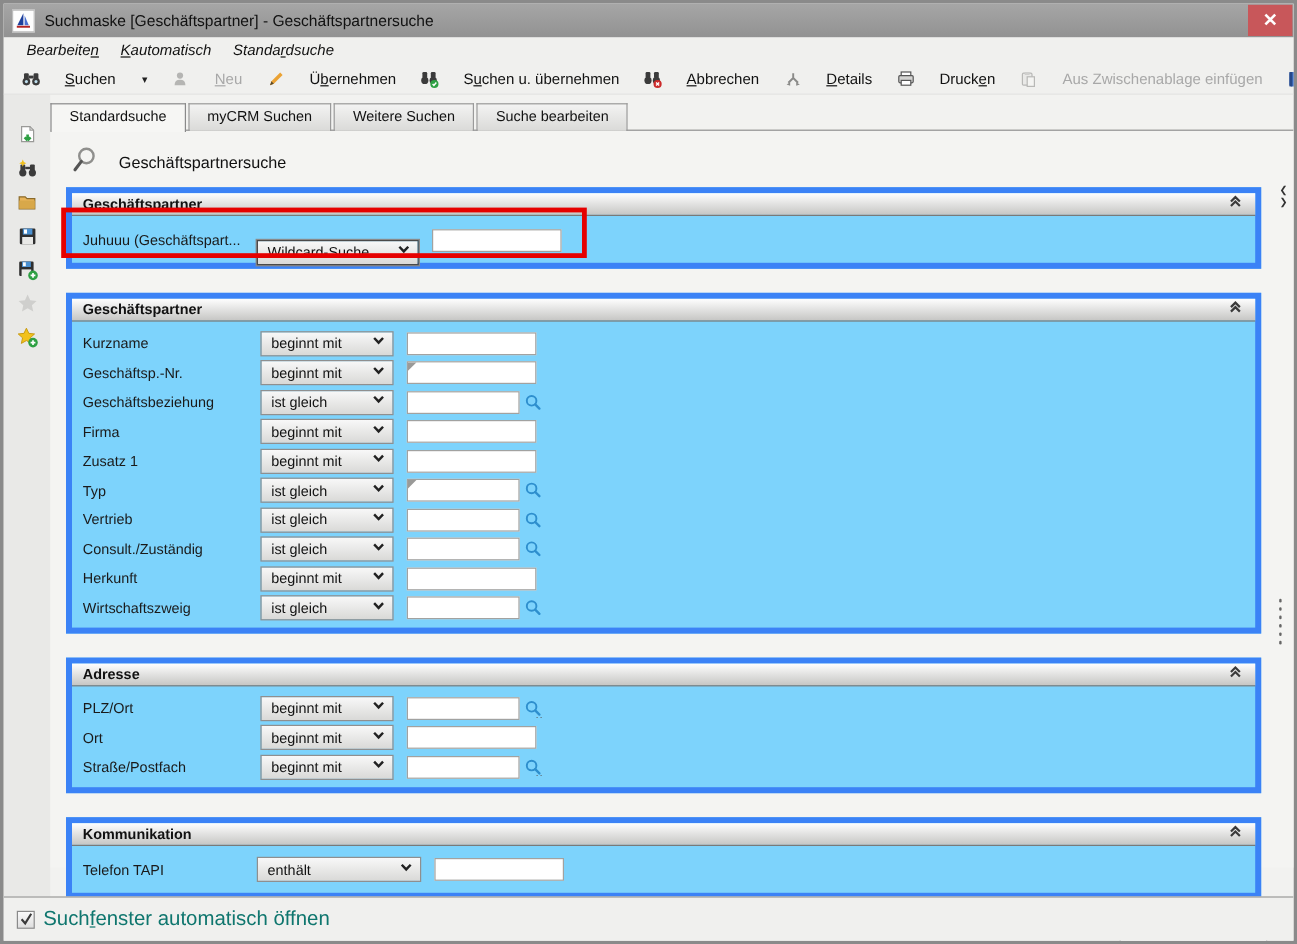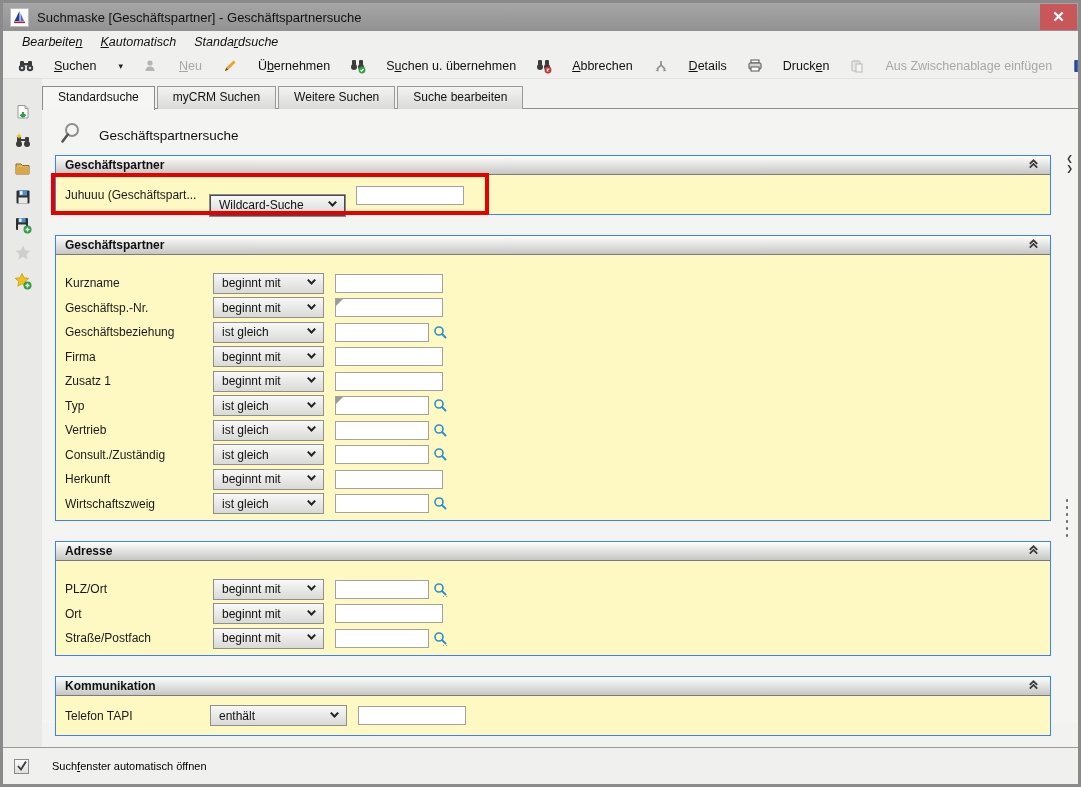"Geschäftspartner" .section { background: #fef9c3 -> #7dd3fc; border: 1px solid #3b82f6 -> 5px solid #3b82f6 }
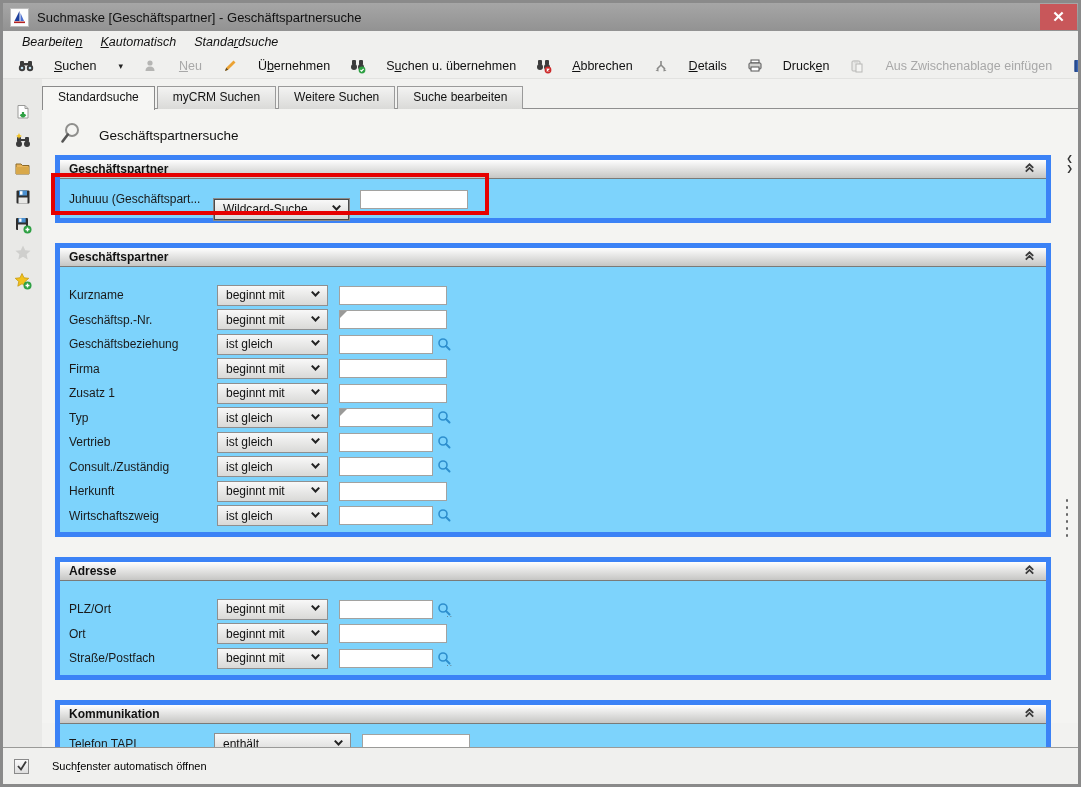"Kurzname" .secbody { padding: 16px 0 4px 0 -> 6px 0 4px 0 }
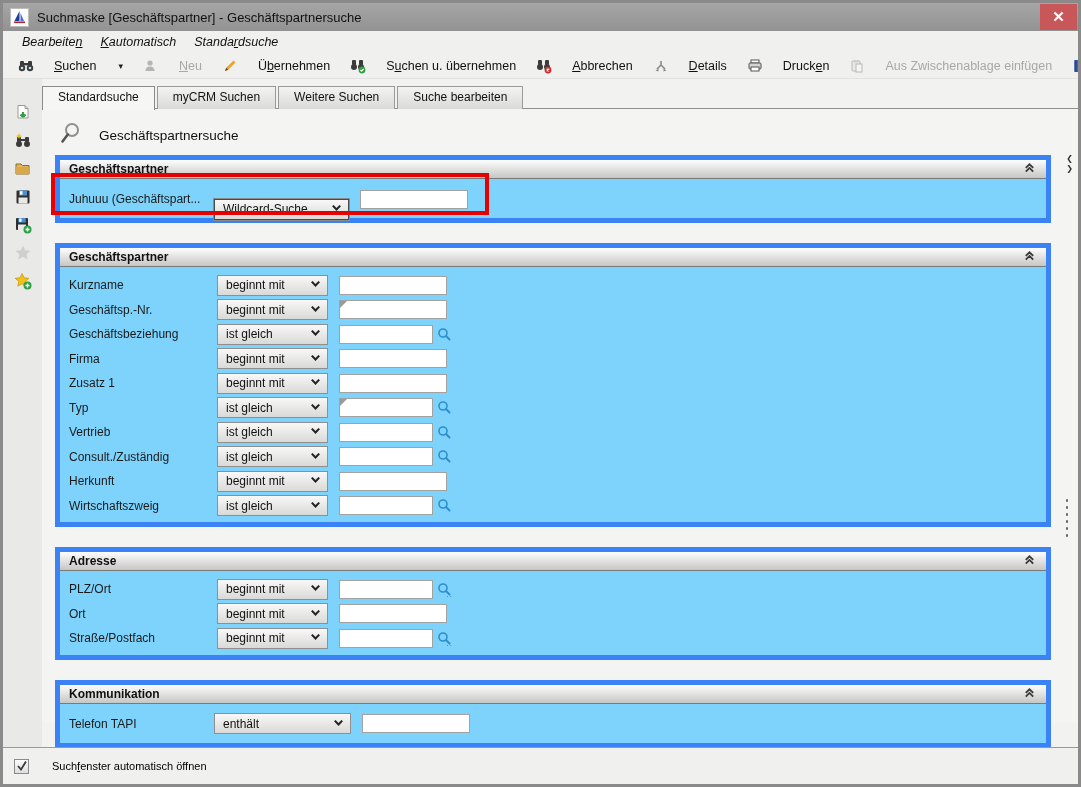"Suchfenster automatisch öffnen" .cbxlabel { color: #000000 -> #0f766e; font-size: 11px -> 17px; margin-left: 23px -> 7px }
